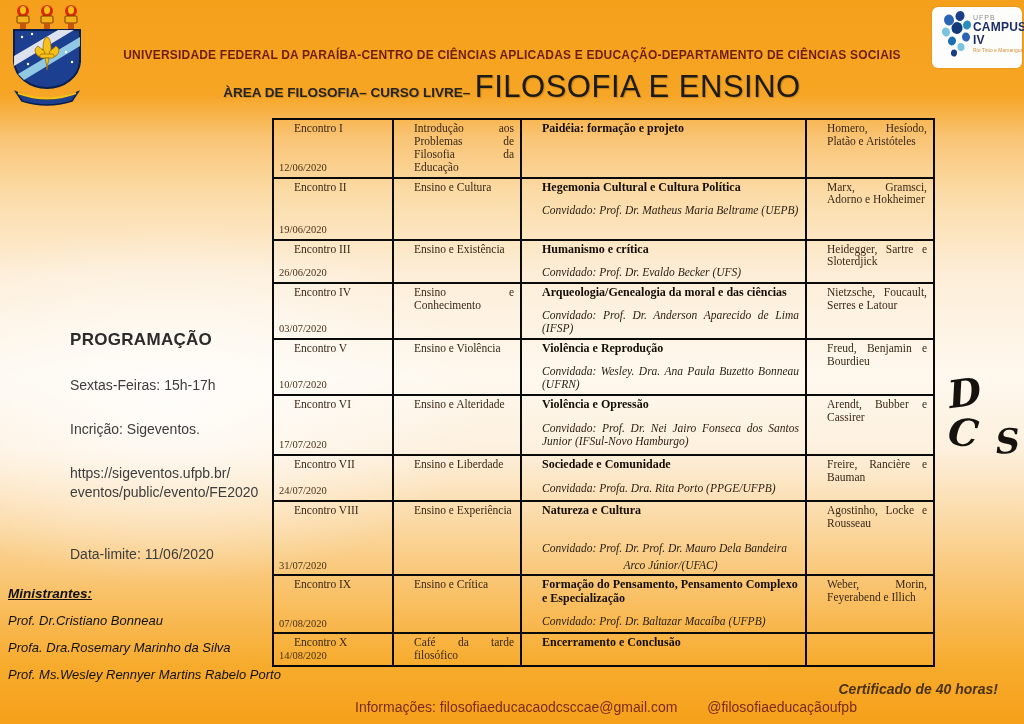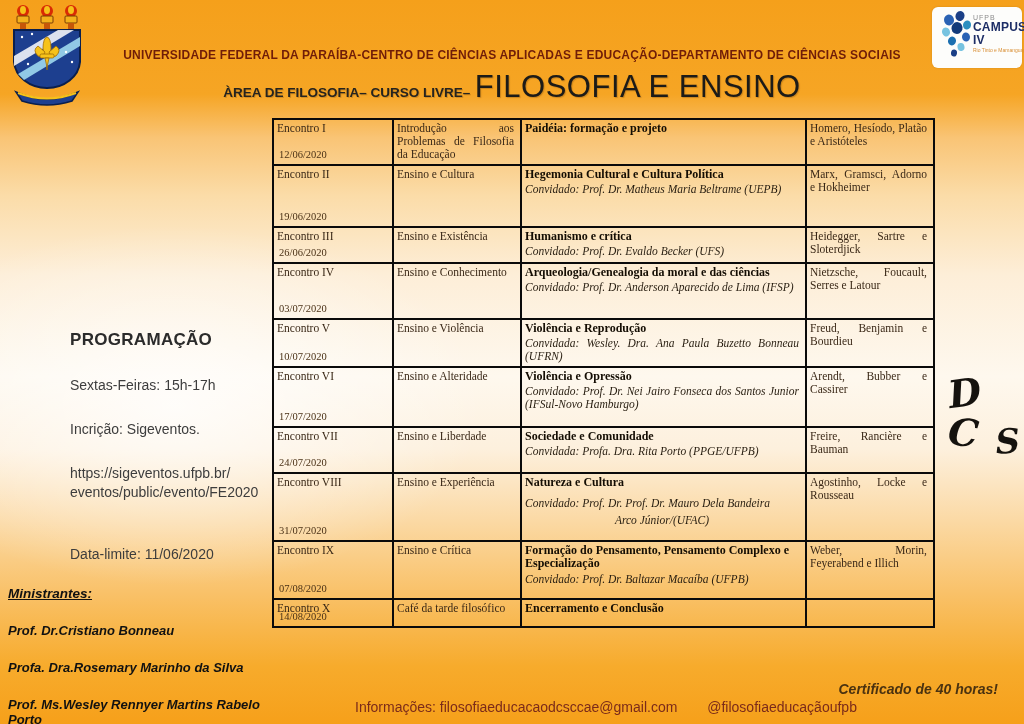"Encontro I" table.schedule td { padding: 2px 6px 3px 3px -> 2px 6px 3px 20px }
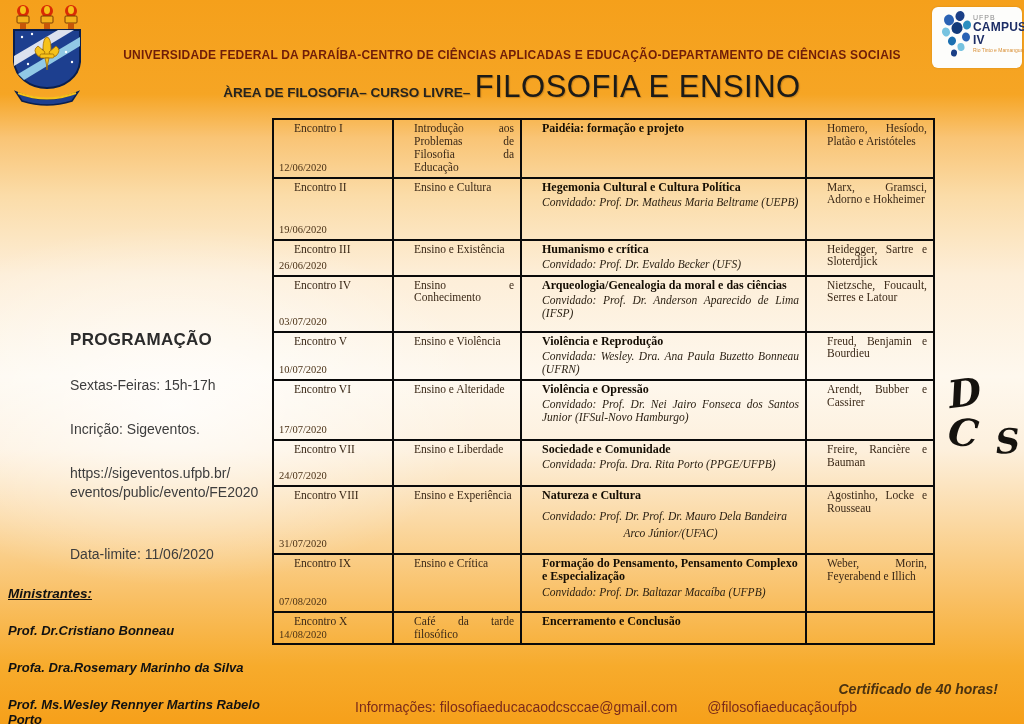"Convidado: Prof. Dr. Matheus Maria" .conv { margin-top: 2px -> 10px }
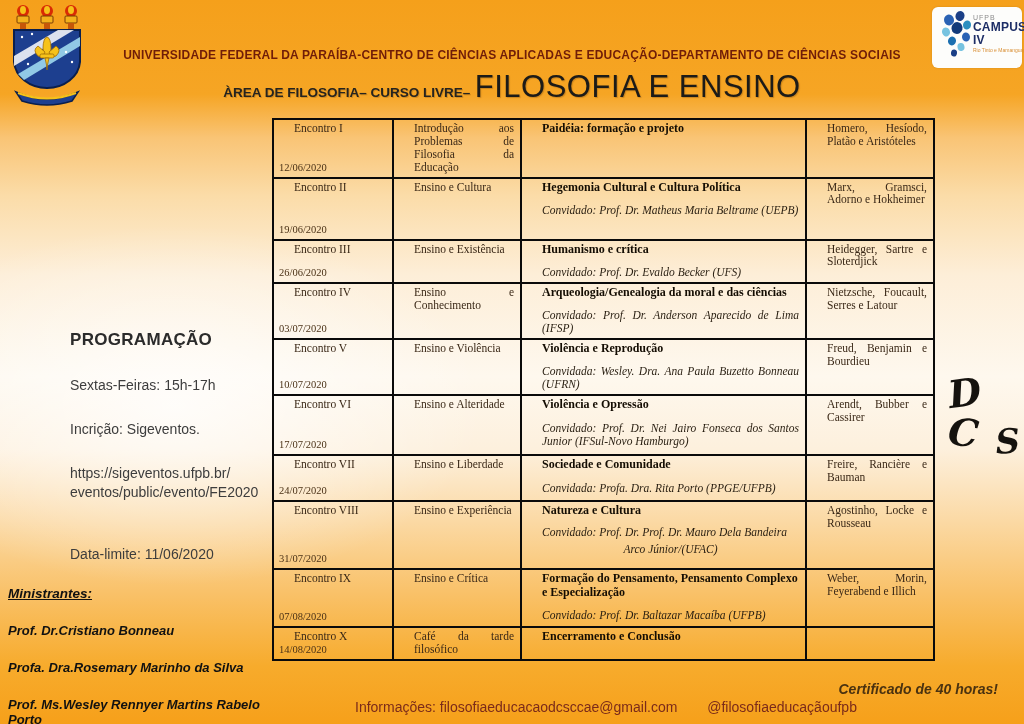"Convidado: Prof. Dr. Prof. Dr." .conv.big-gap { margin-top: 8px -> 24px }
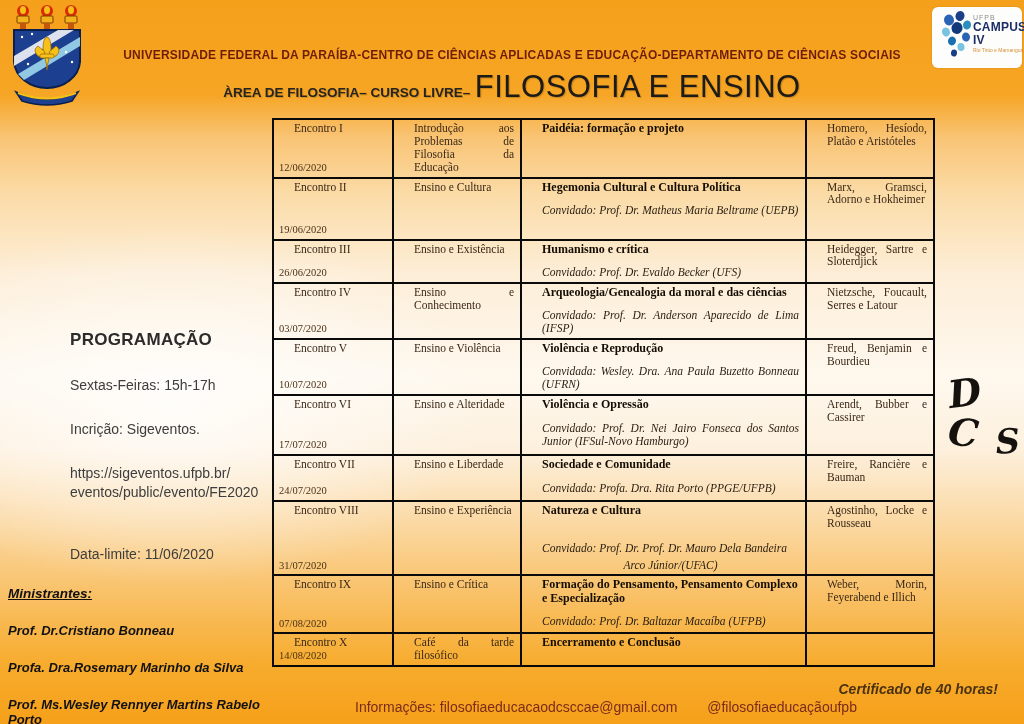"Prof. Dr.Cristiano Bonneau" .min-name { font-weight: 700 -> 400; margin-top: 22px -> 12px }
